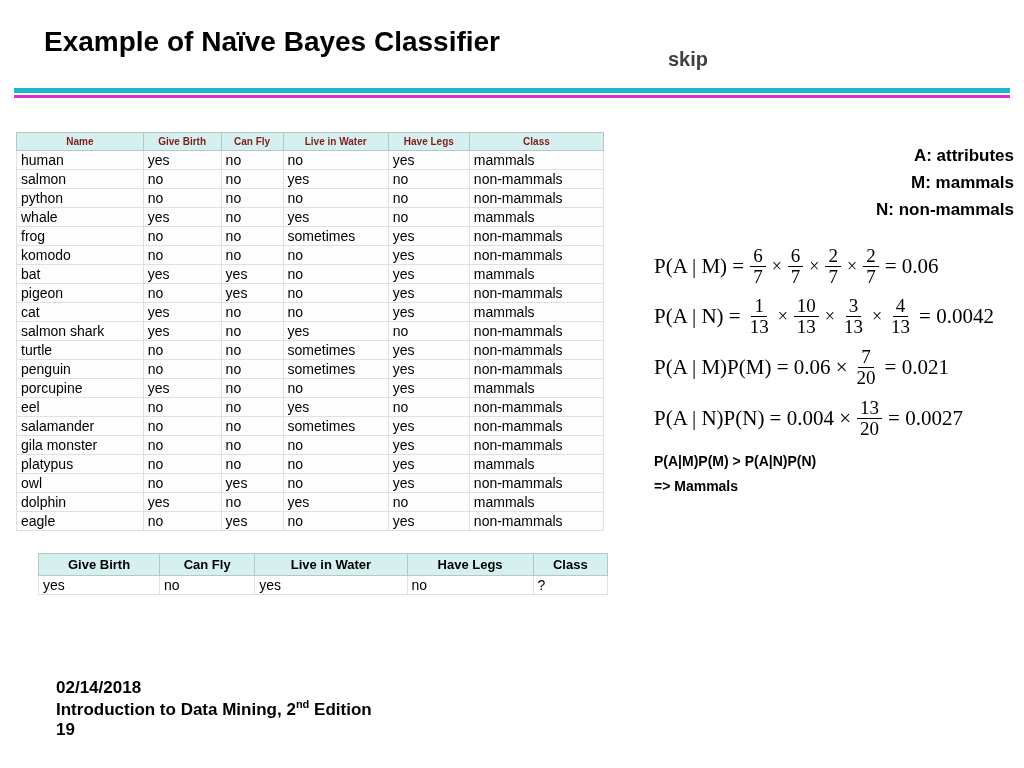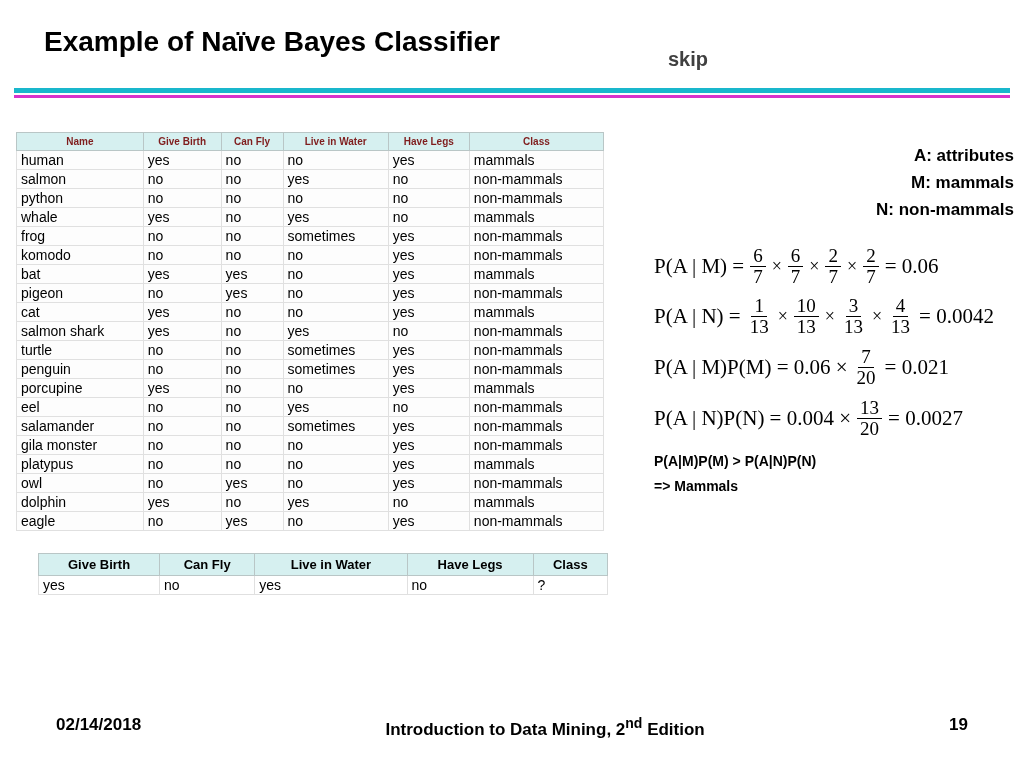"02/14/2018" .footer { flex-direction: none -> column }
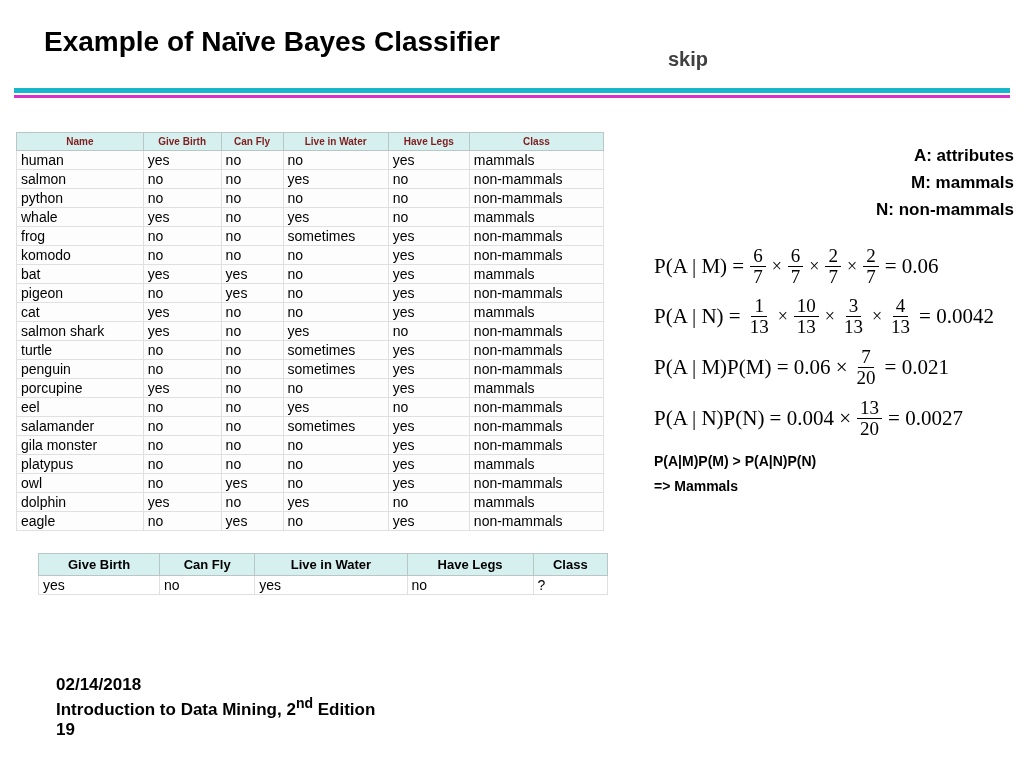"nd" .footer .sup { font-size: 14px -> 11px }
